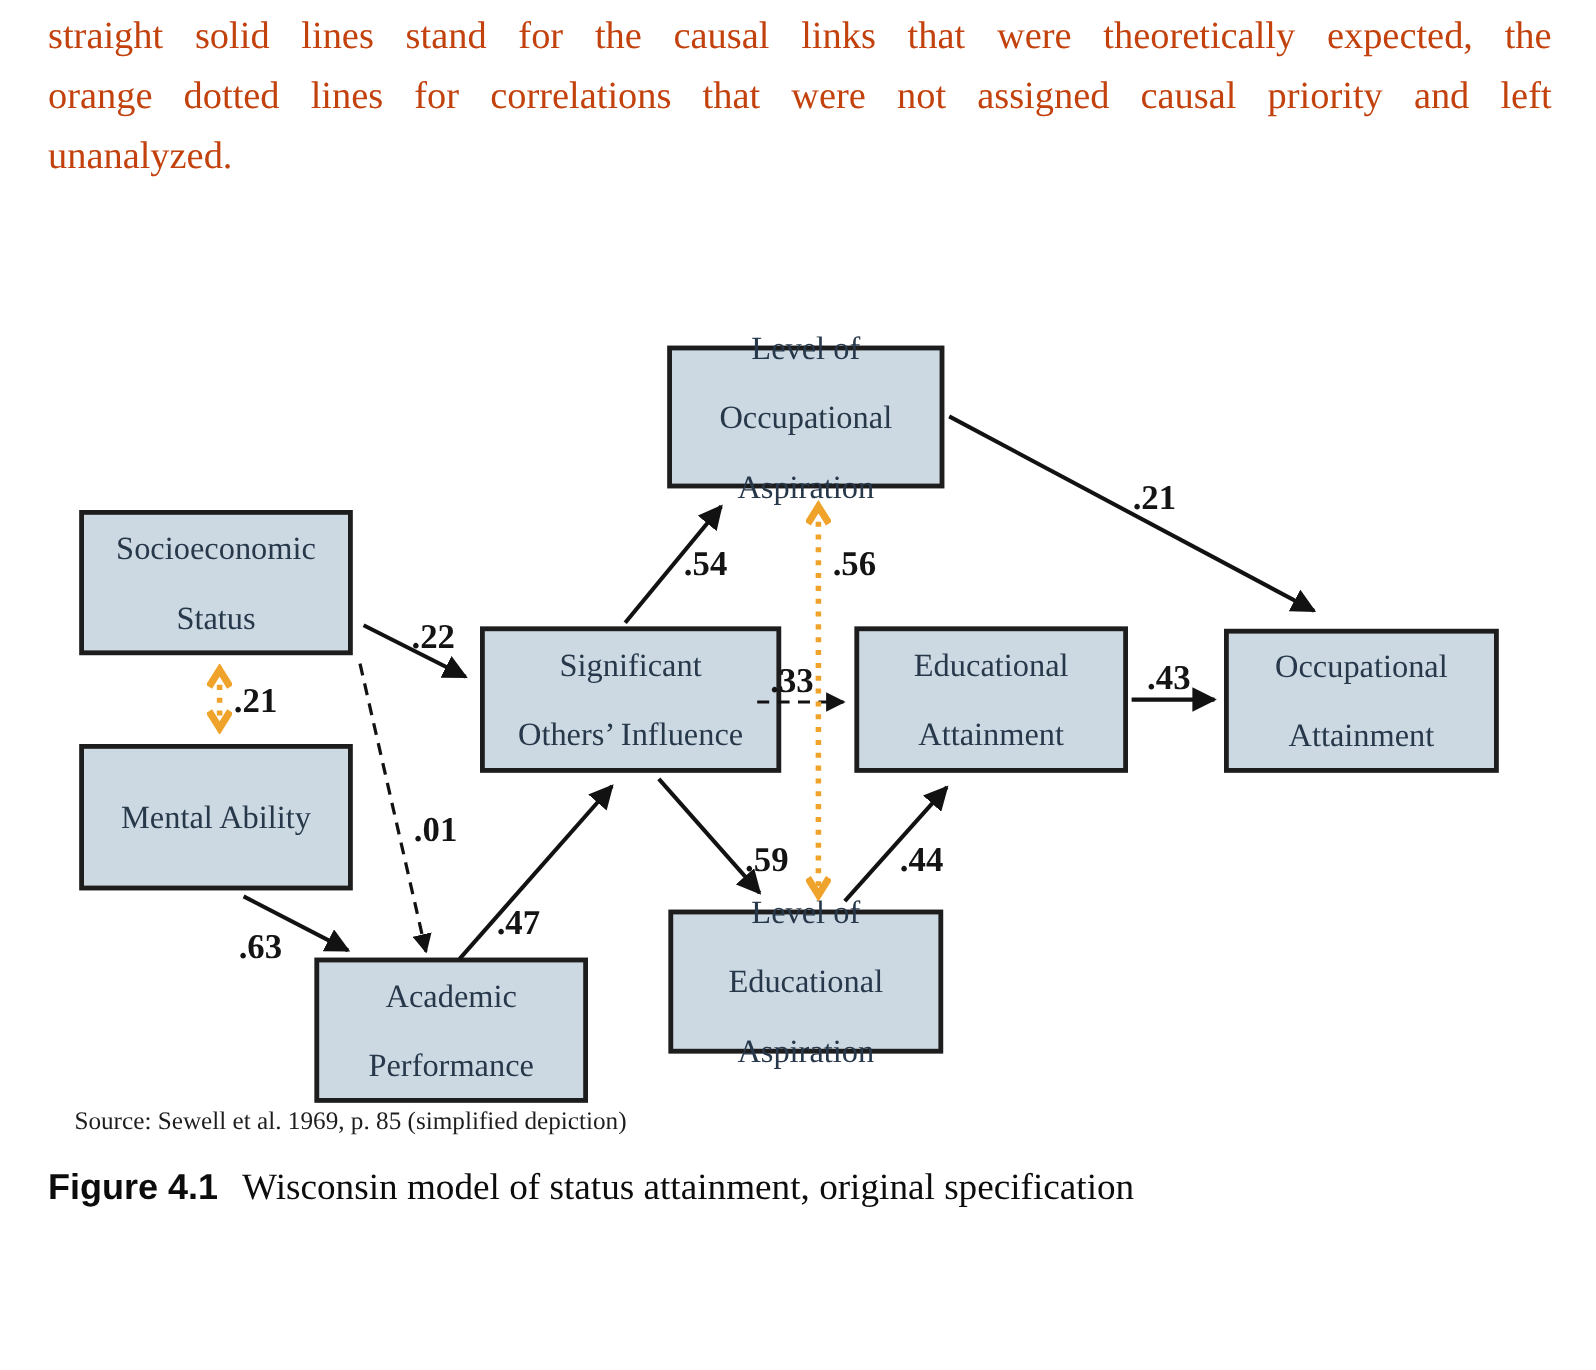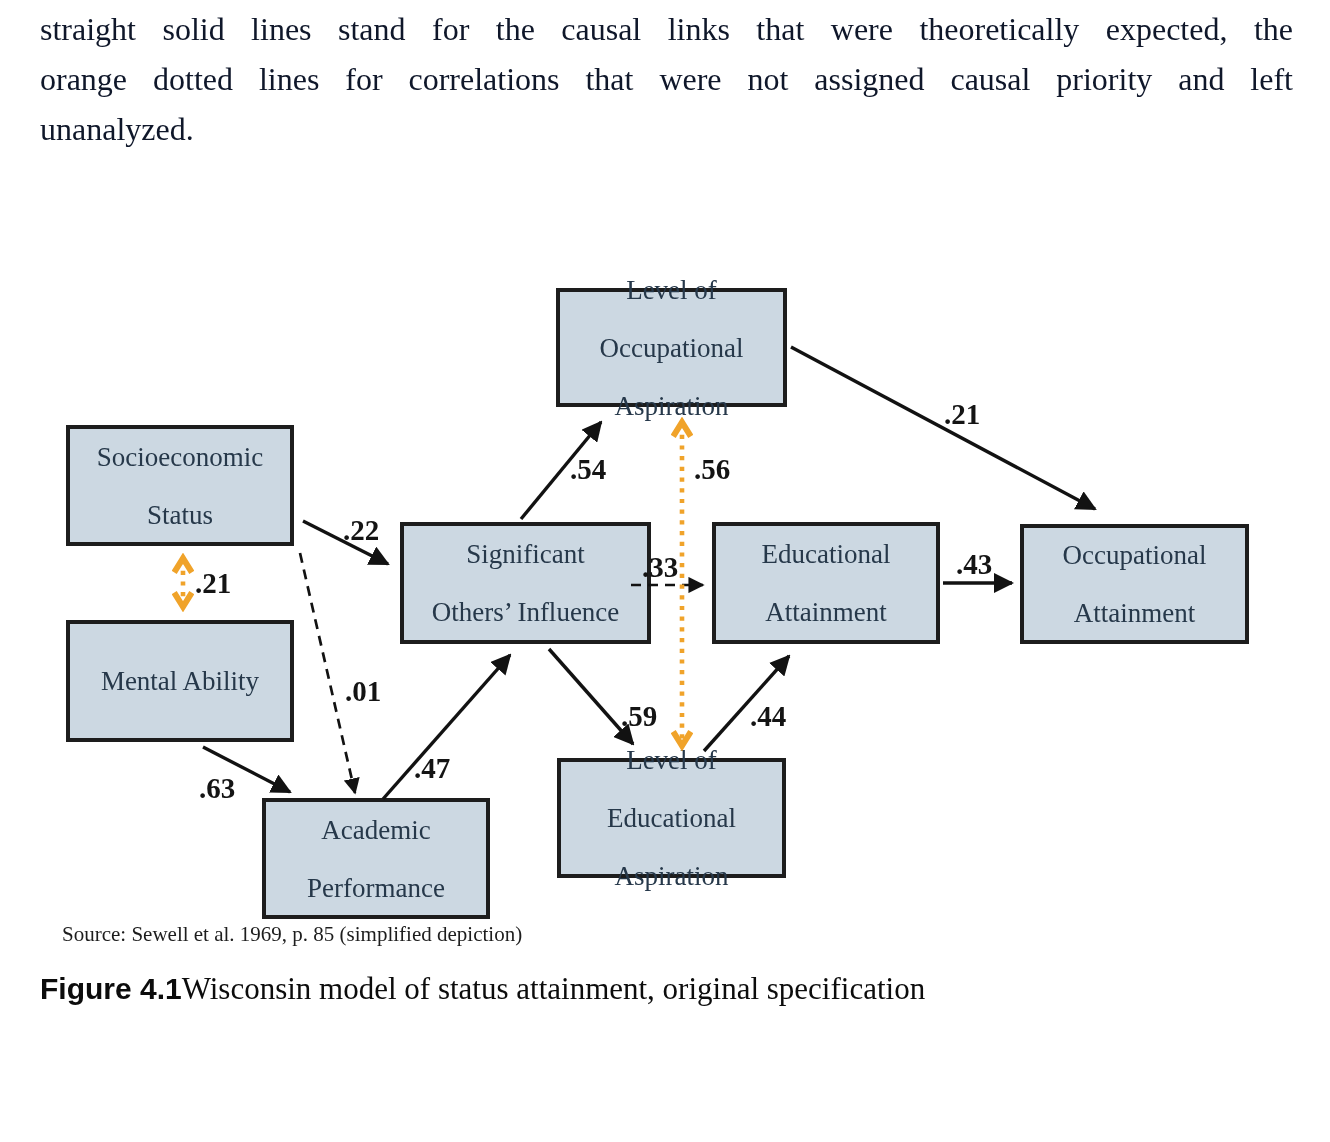"straight solid lines stand for" #intro { color: #0f172a -> #c2410c }
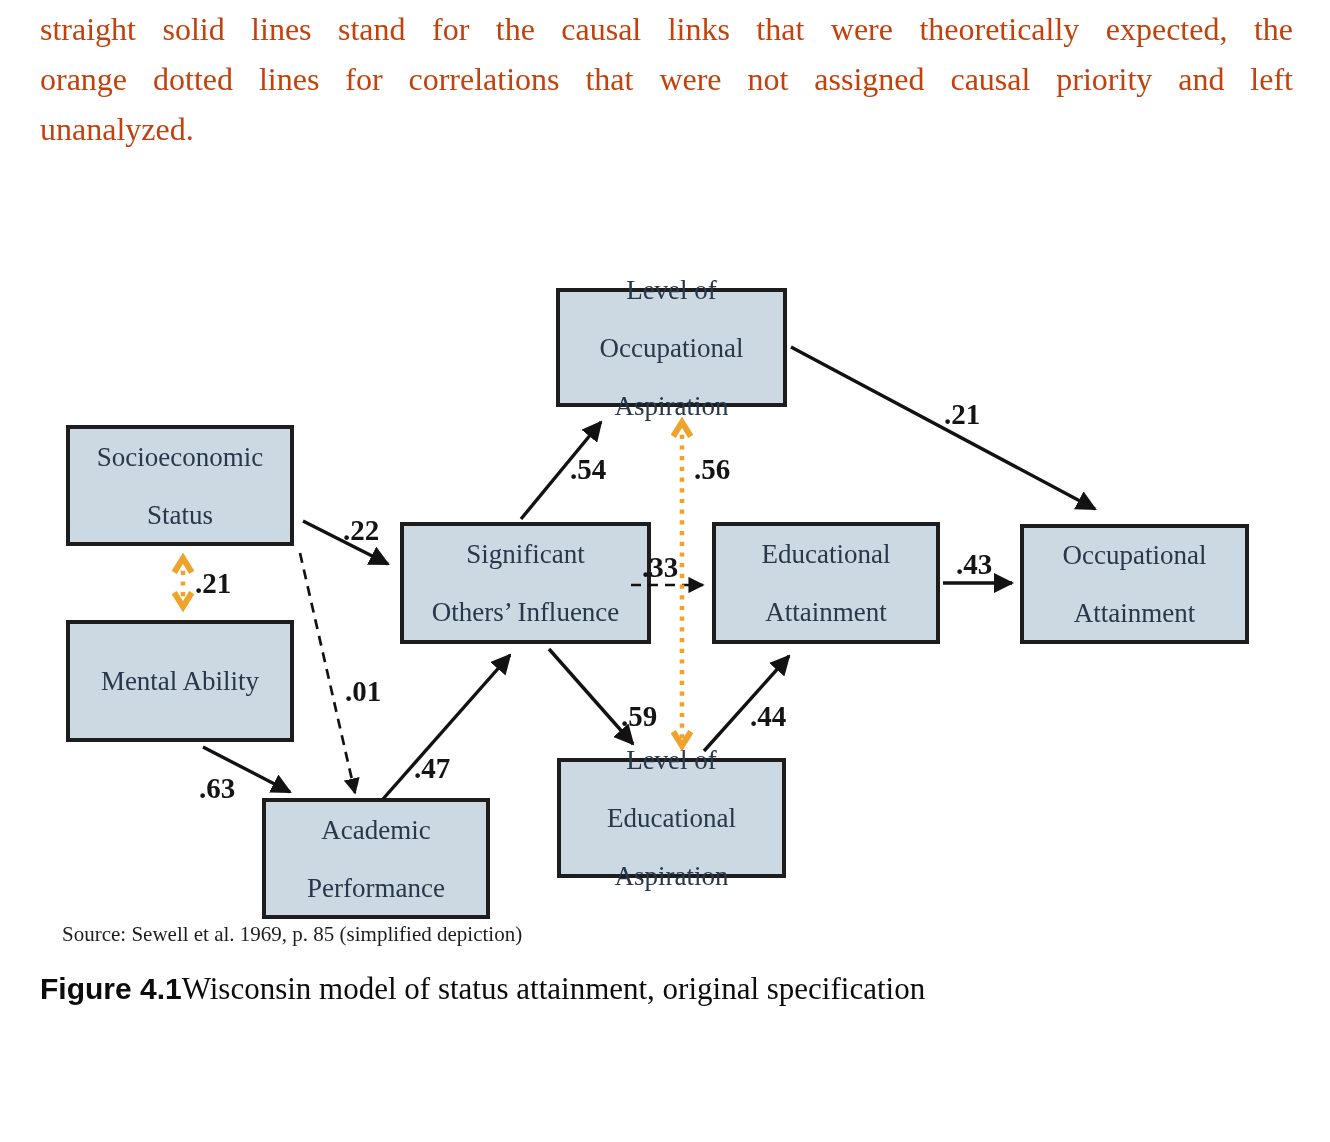"Figure 4.1" #caption .cap-label { margin-right: none -> 20px }
